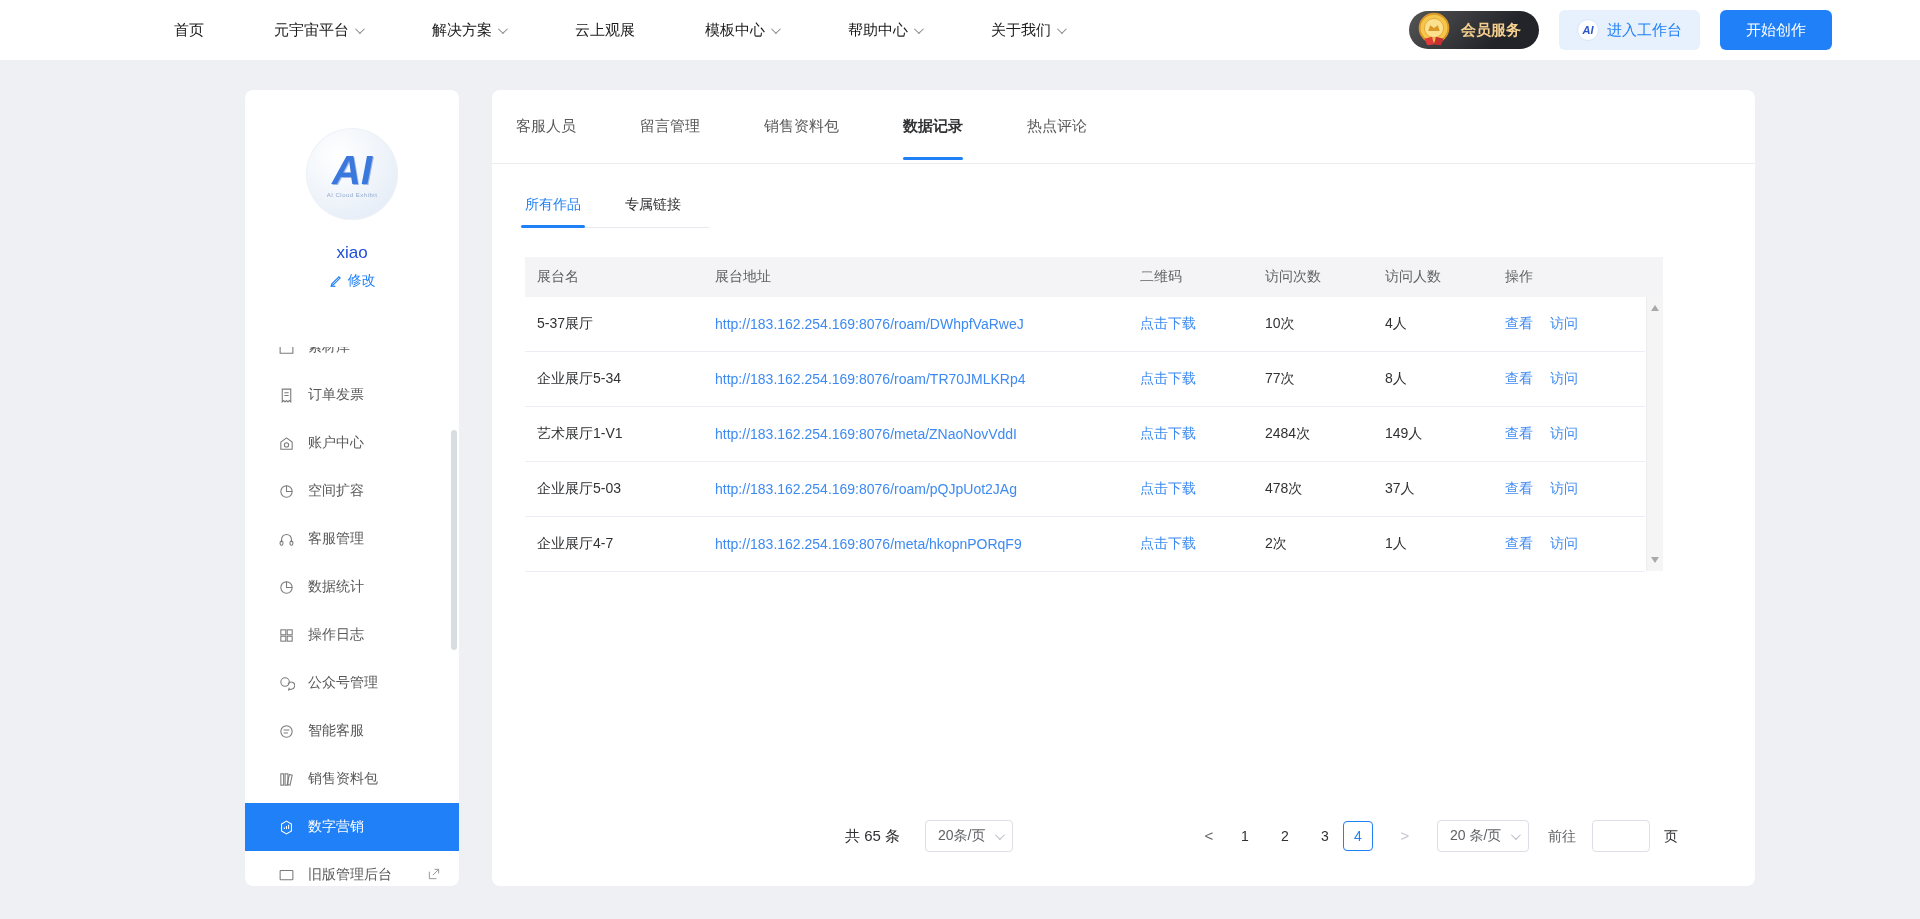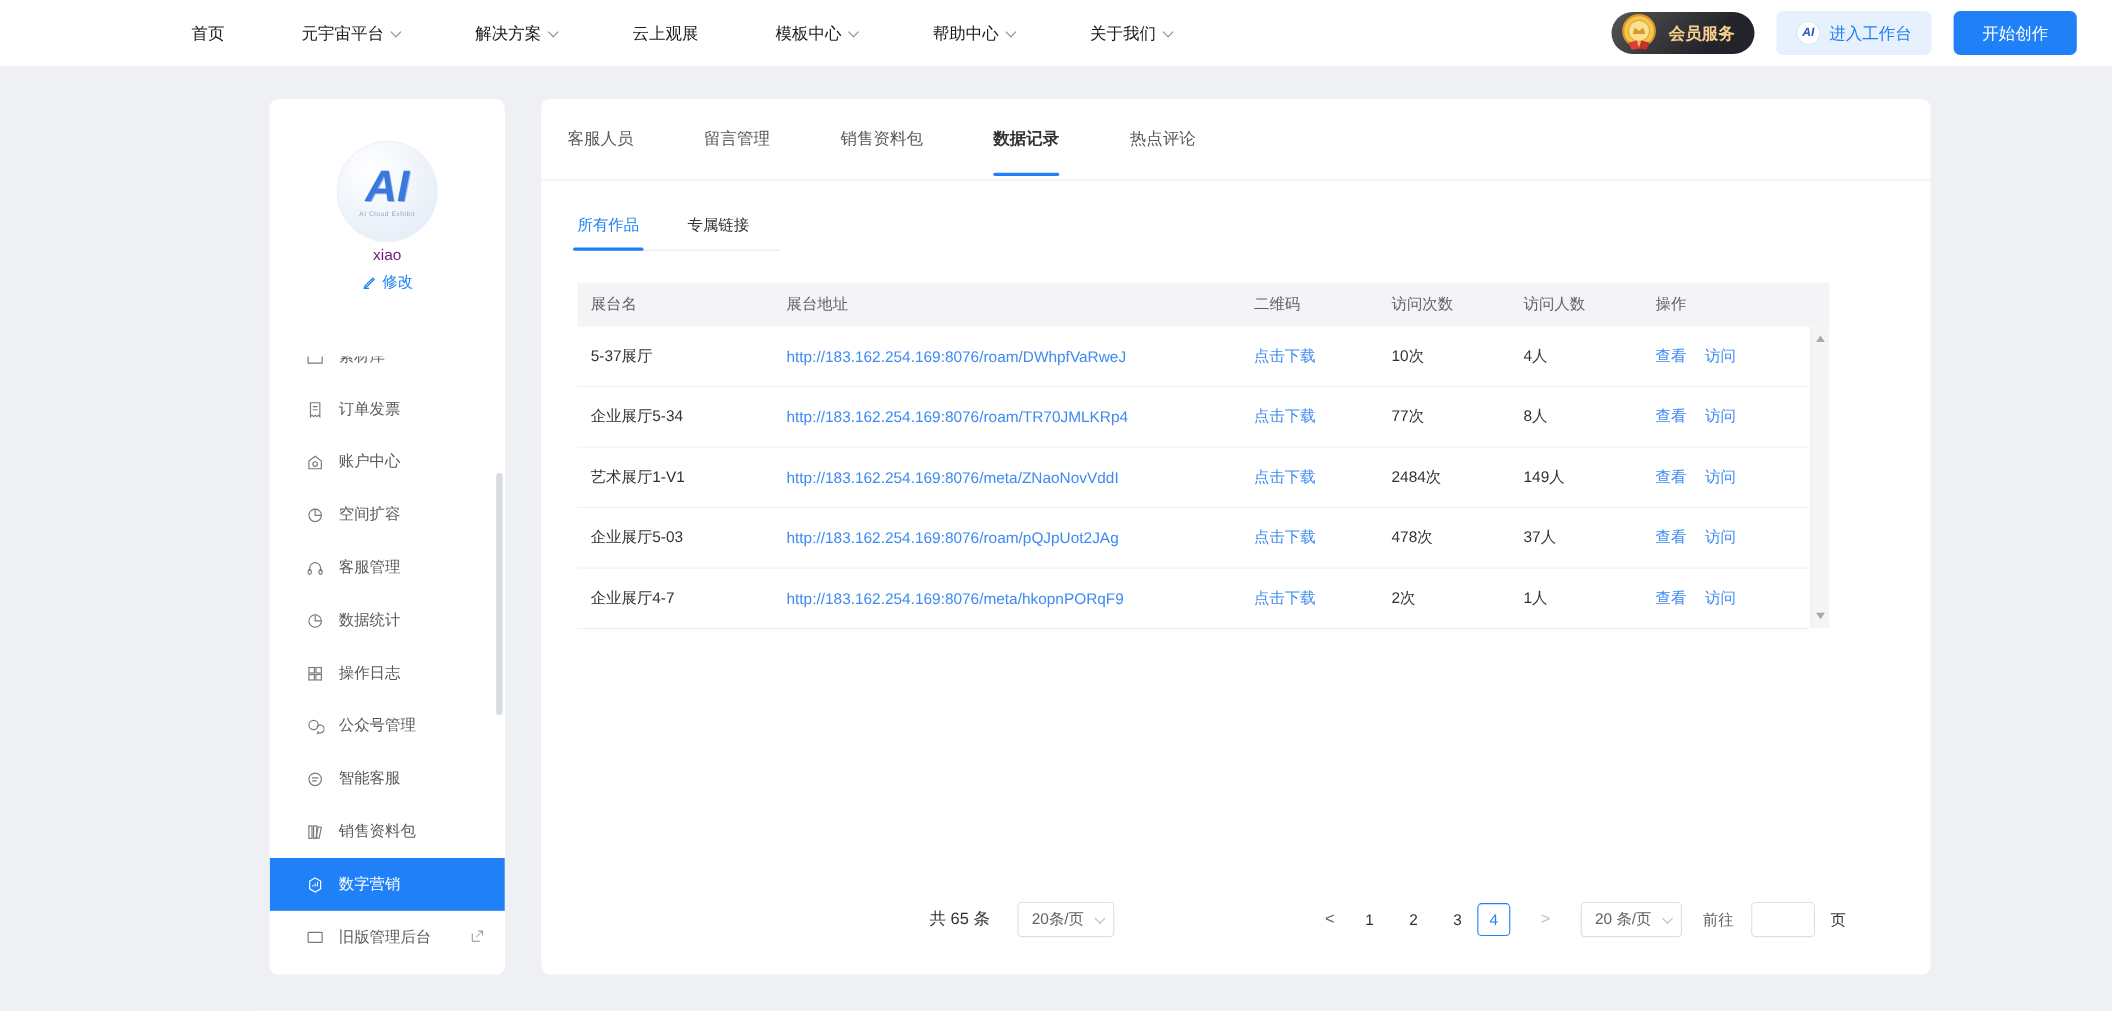"会员服务" .topbar-right { padding-right: 32px -> 88px }
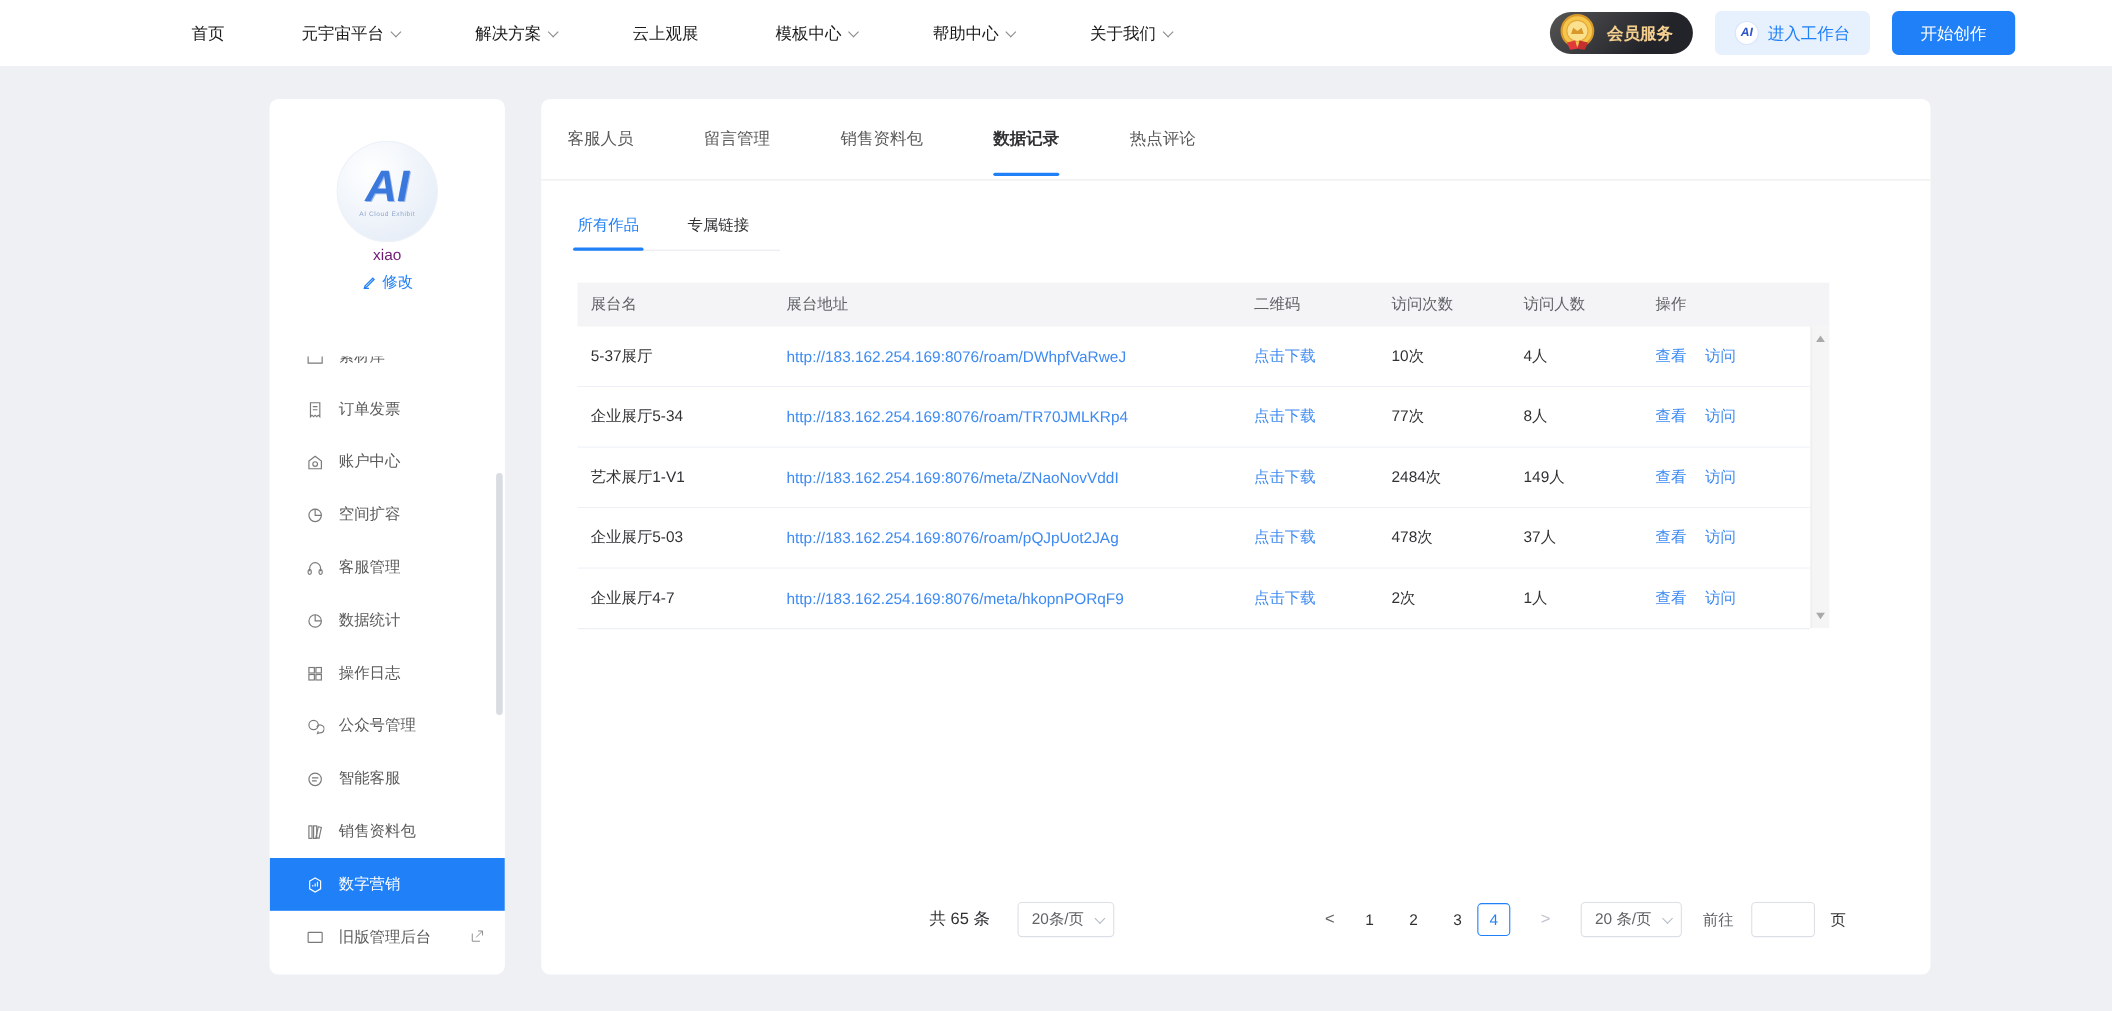"xiao" .username { color: #701a75 -> #1d4ed8; font-size: 14px -> 17px; margin-top: 3px -> 23px }
